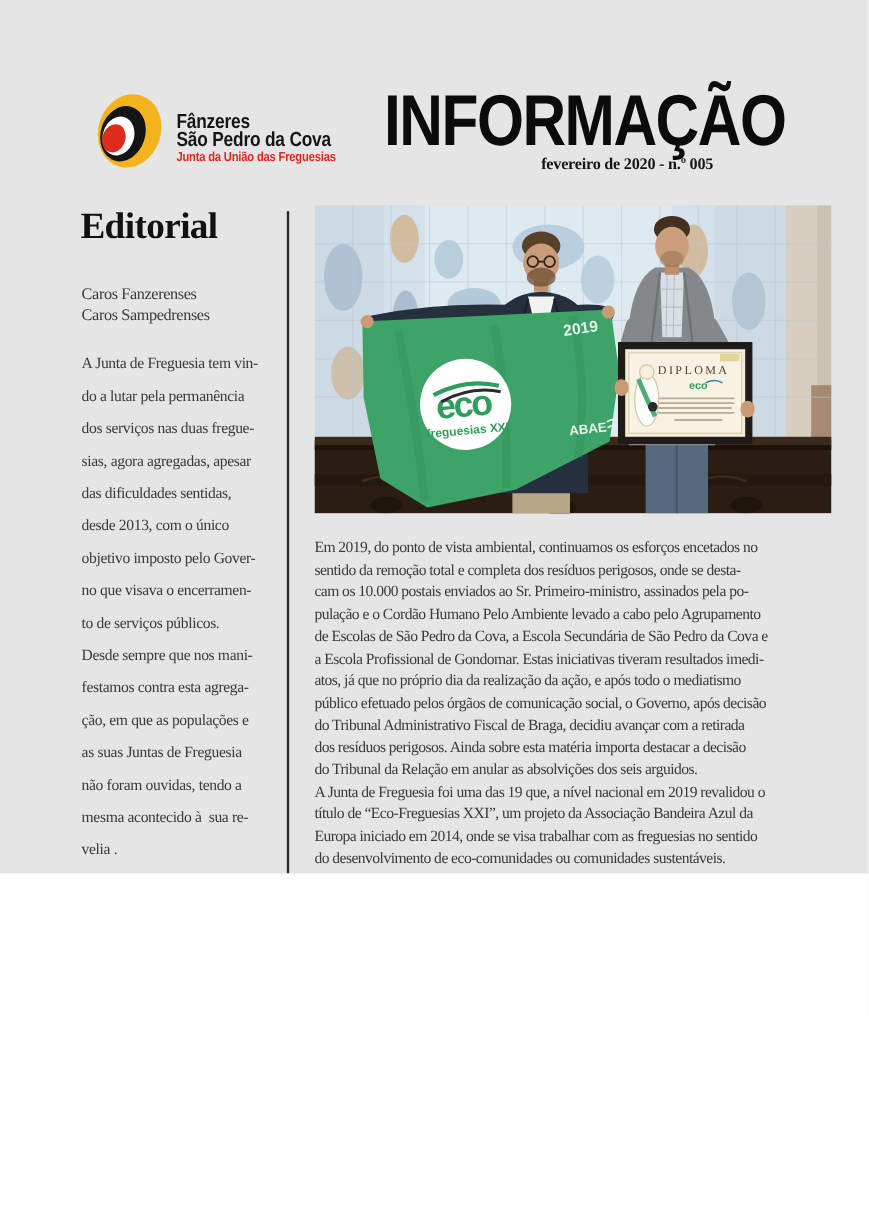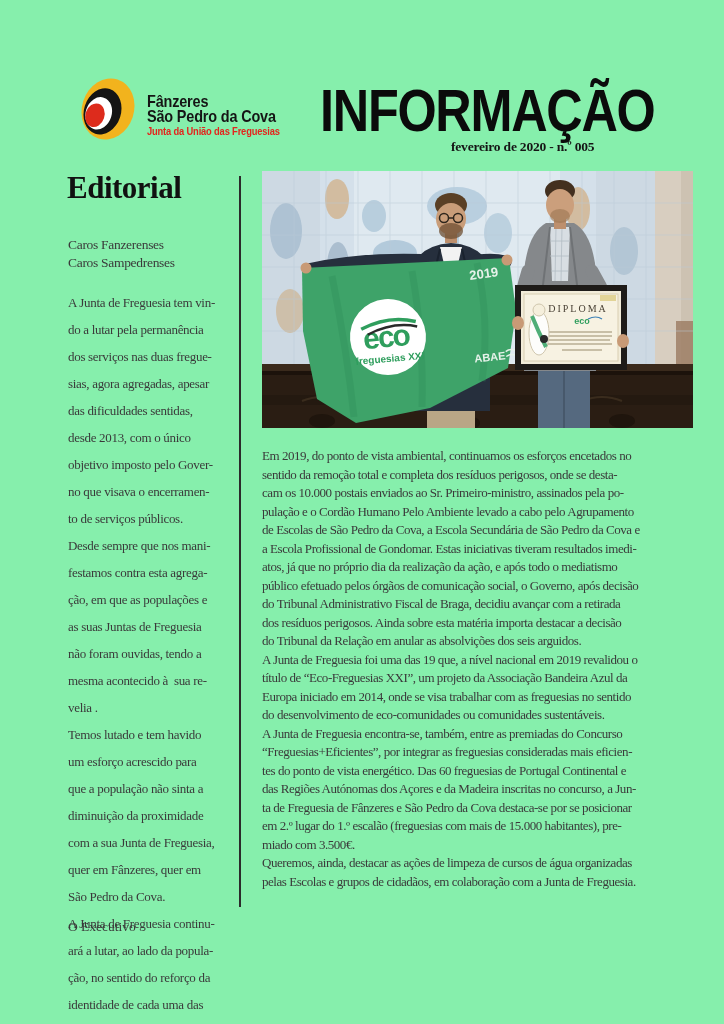"Fânzeres" .page { background: #86efac -> #e5e5e5; height: 1024px -> 728px }
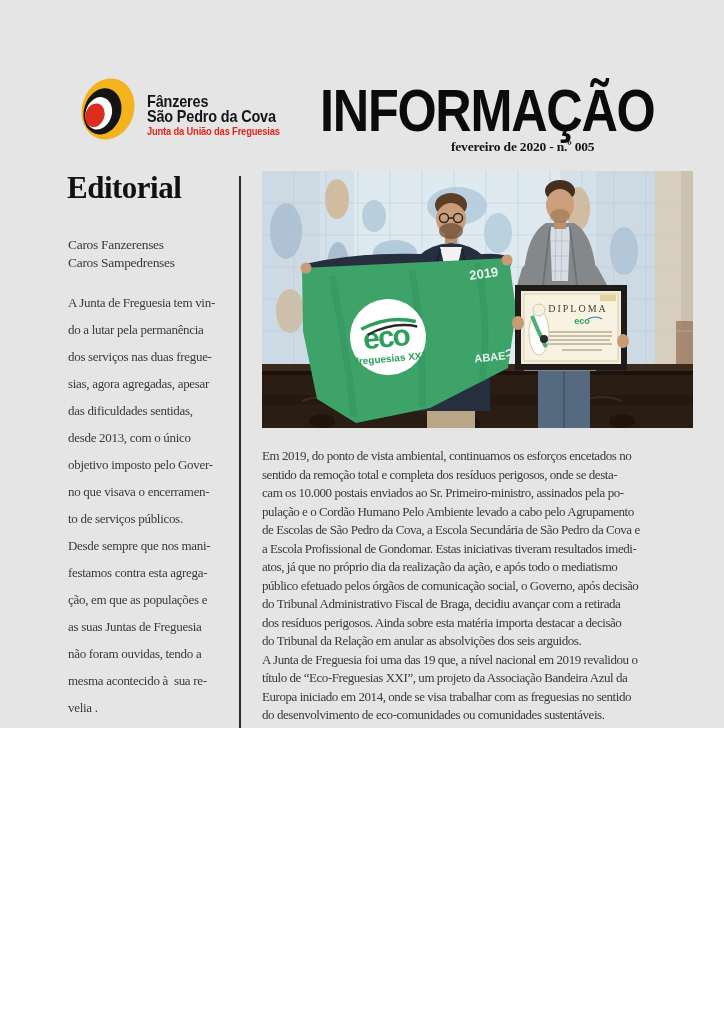"INFORMAÇÃO" .masthead { top: 86px -> 76px }
